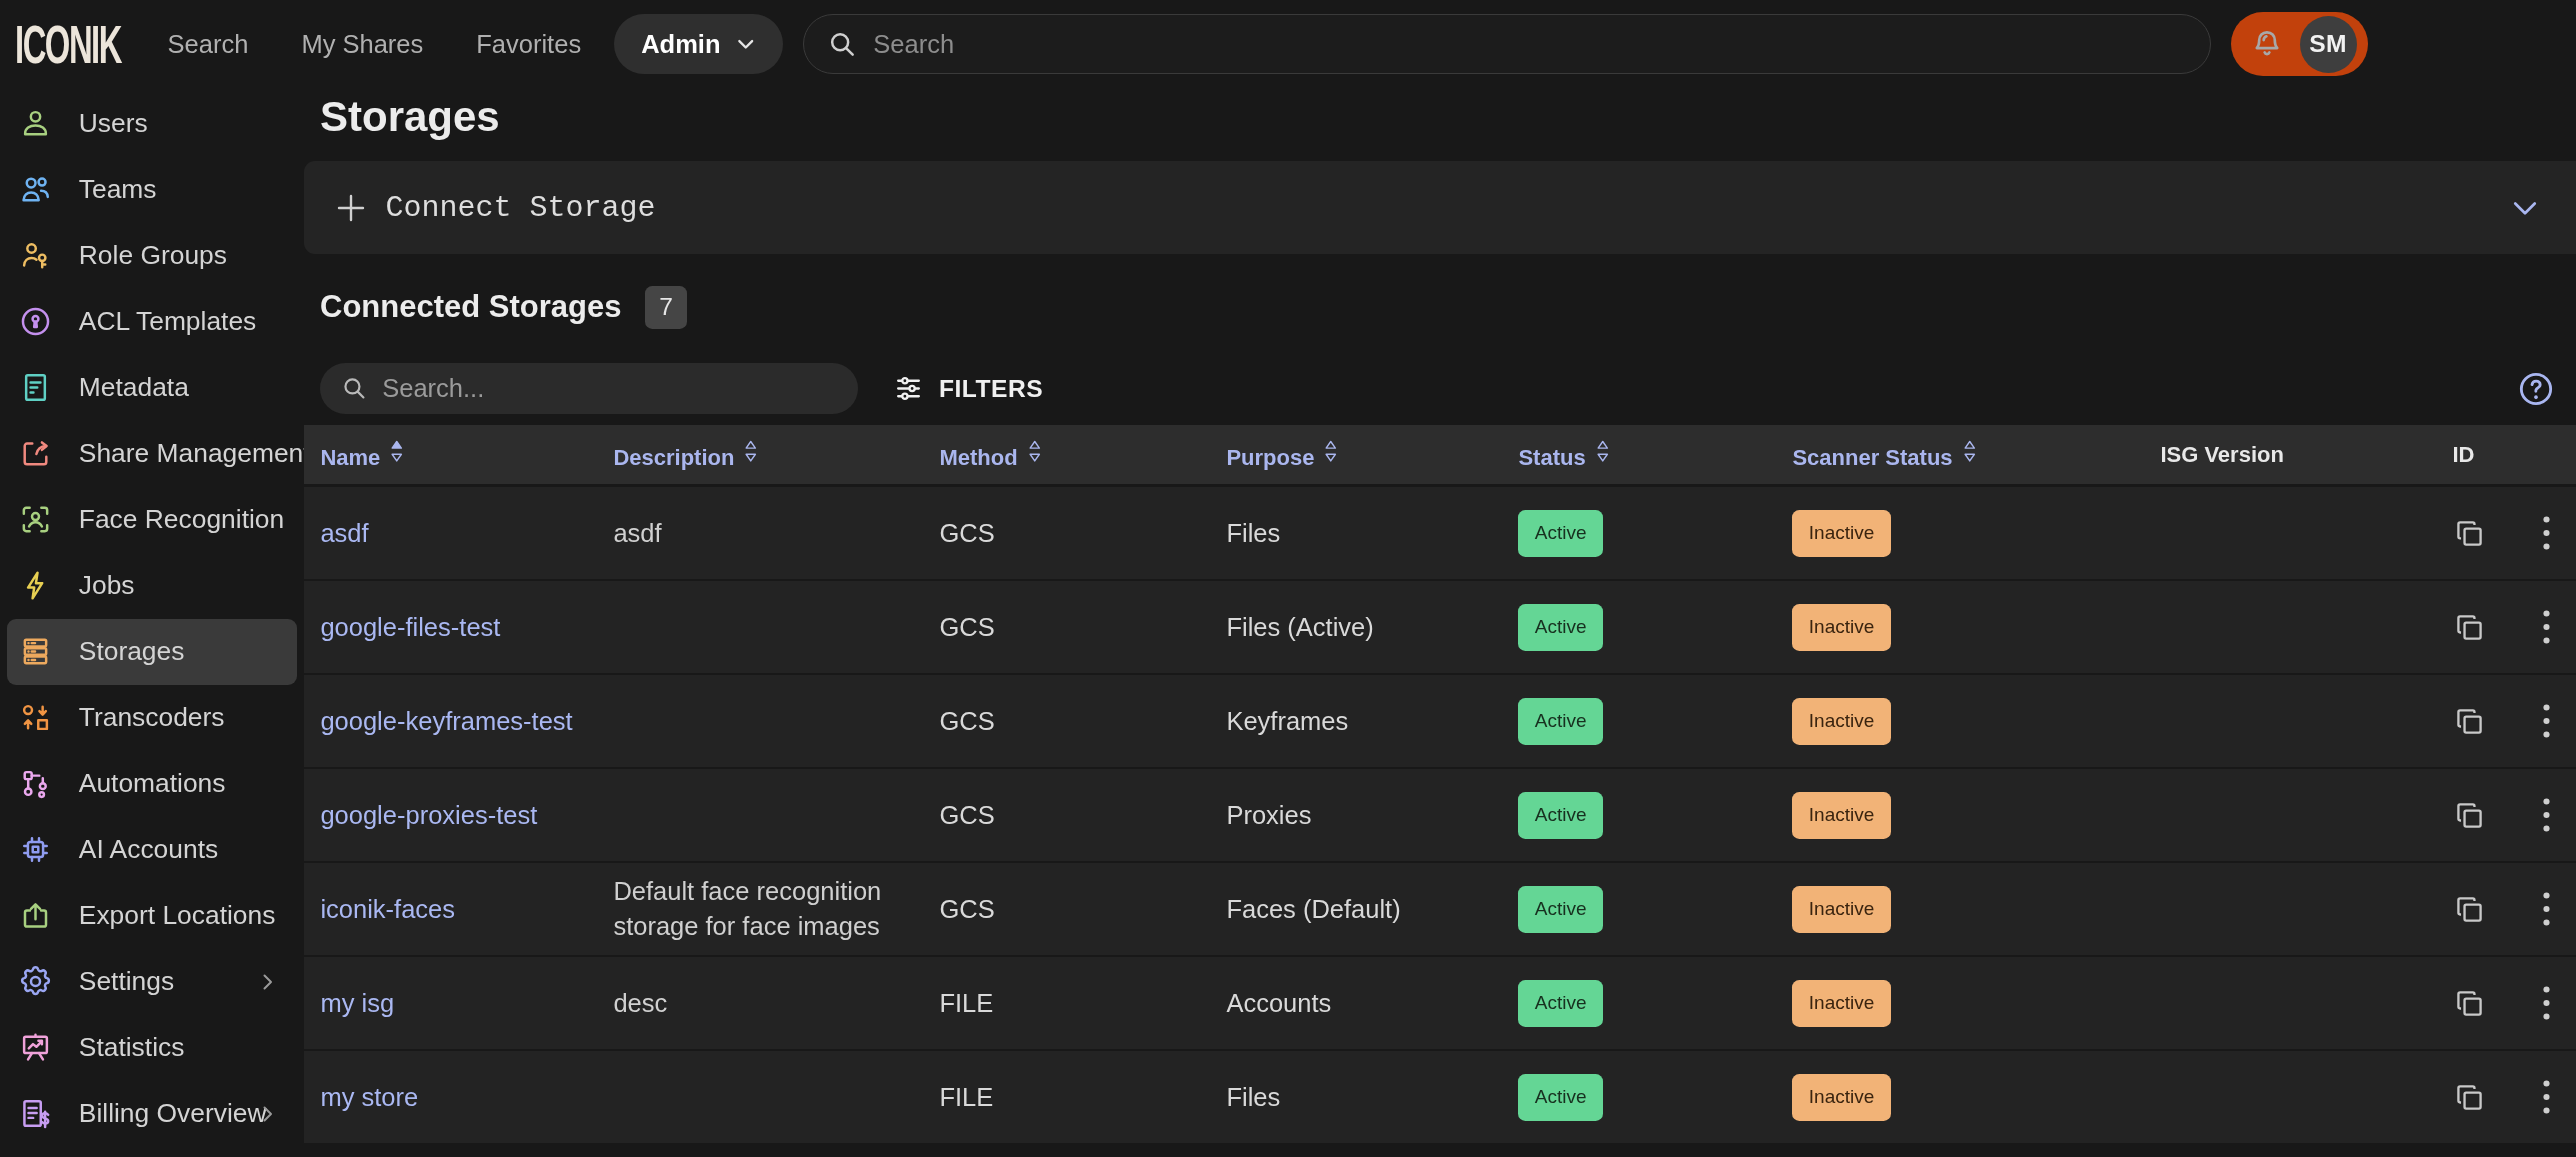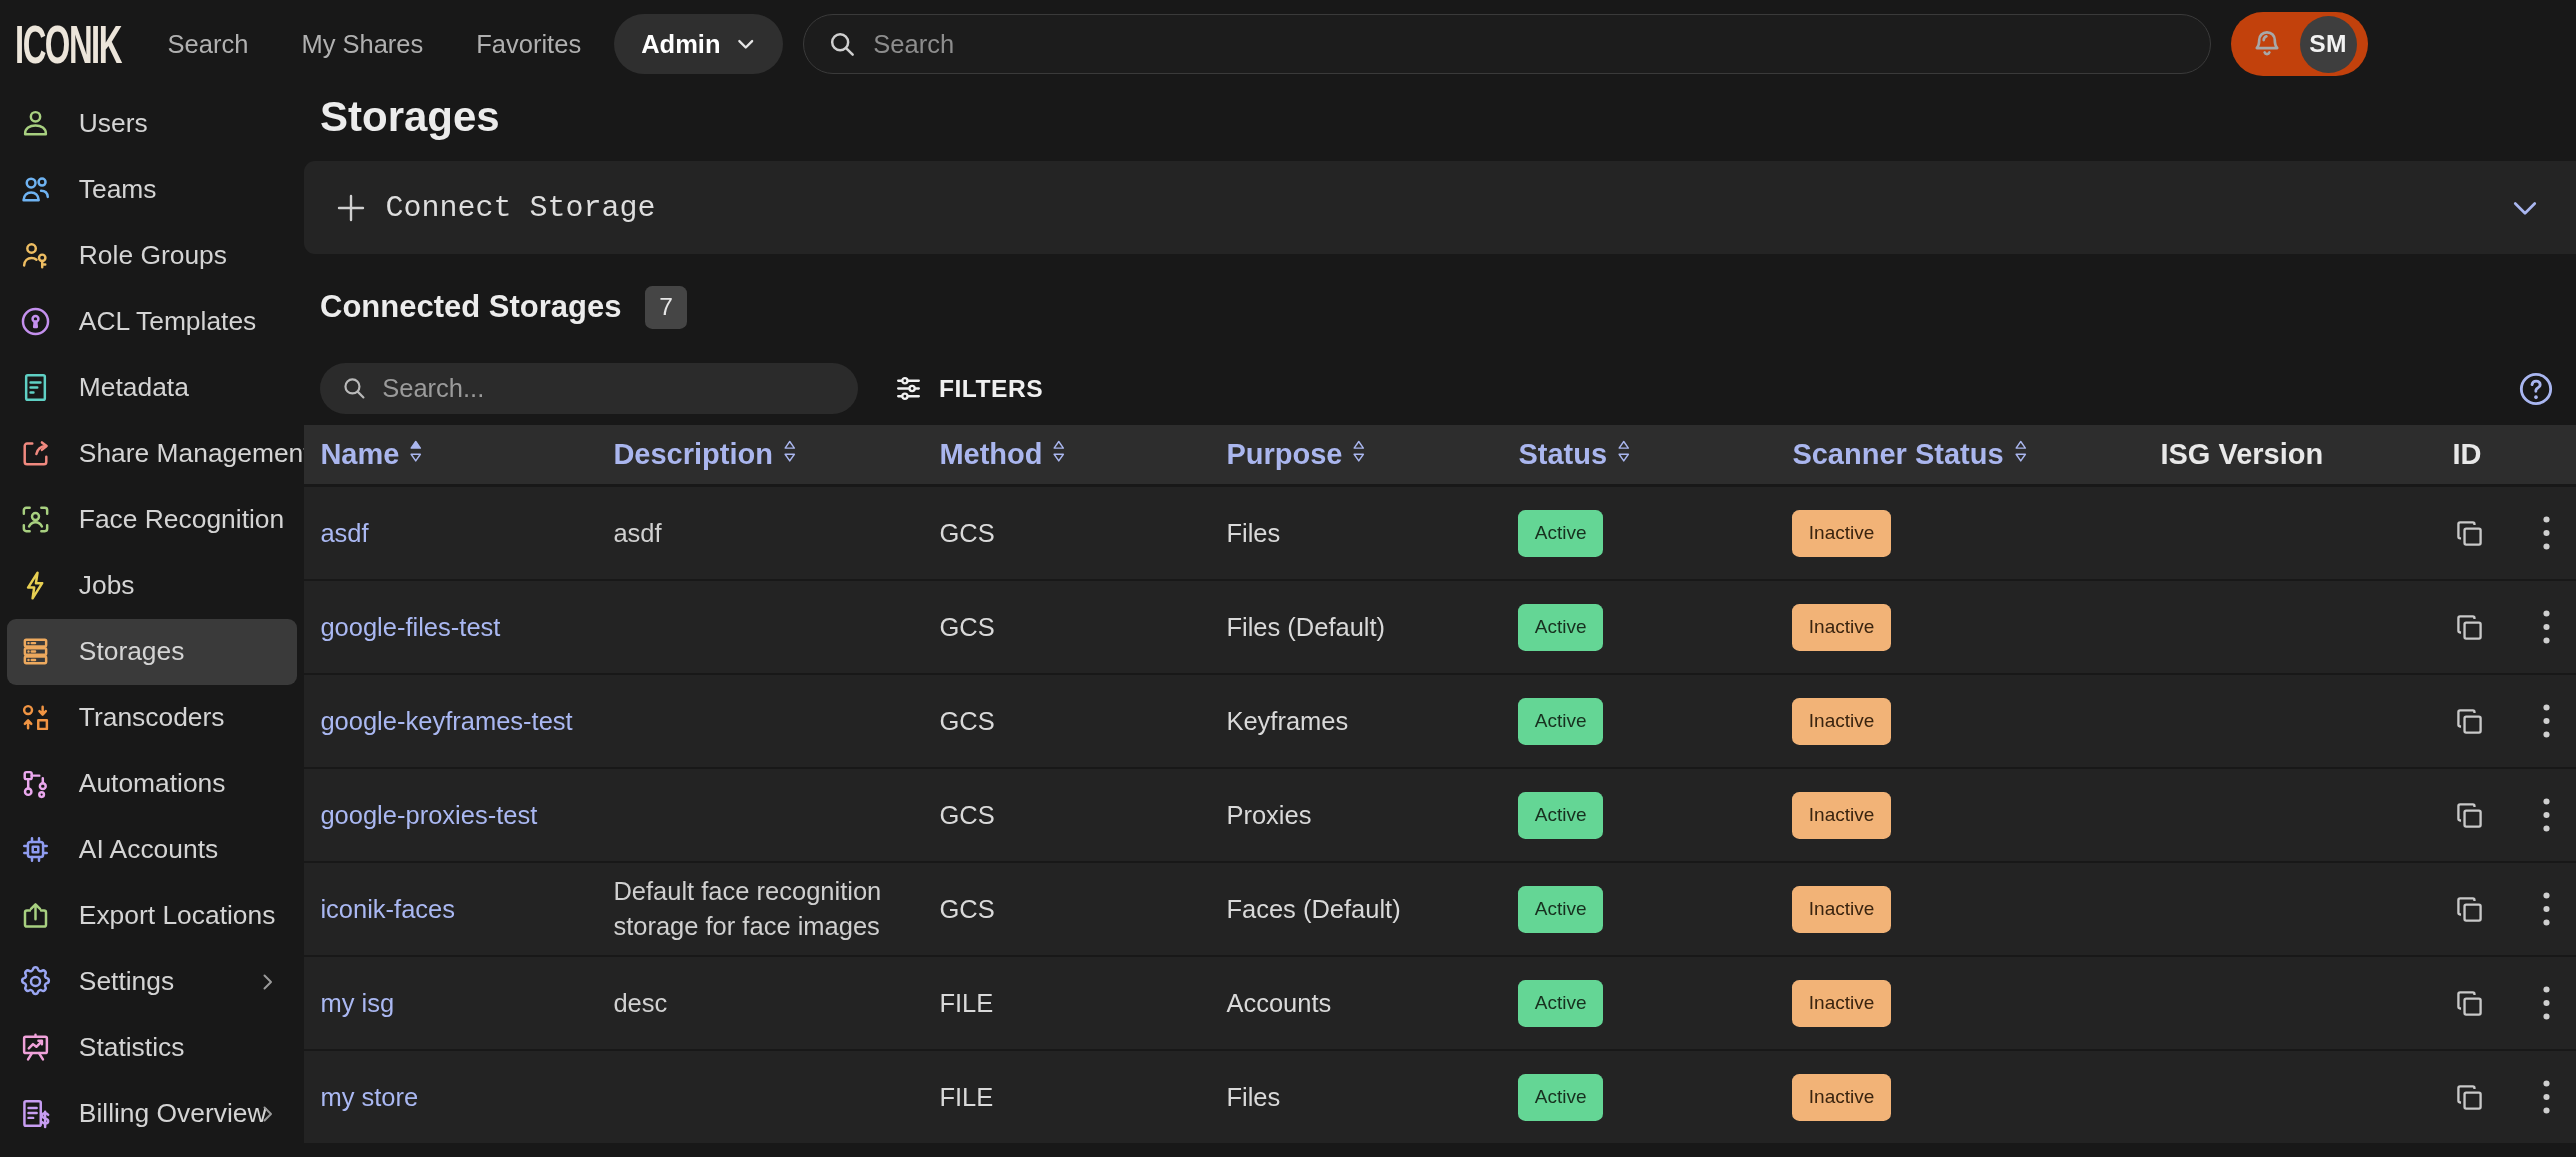"Name" .th { align-items: center -> flex-end; font-size: 29px -> 22px }
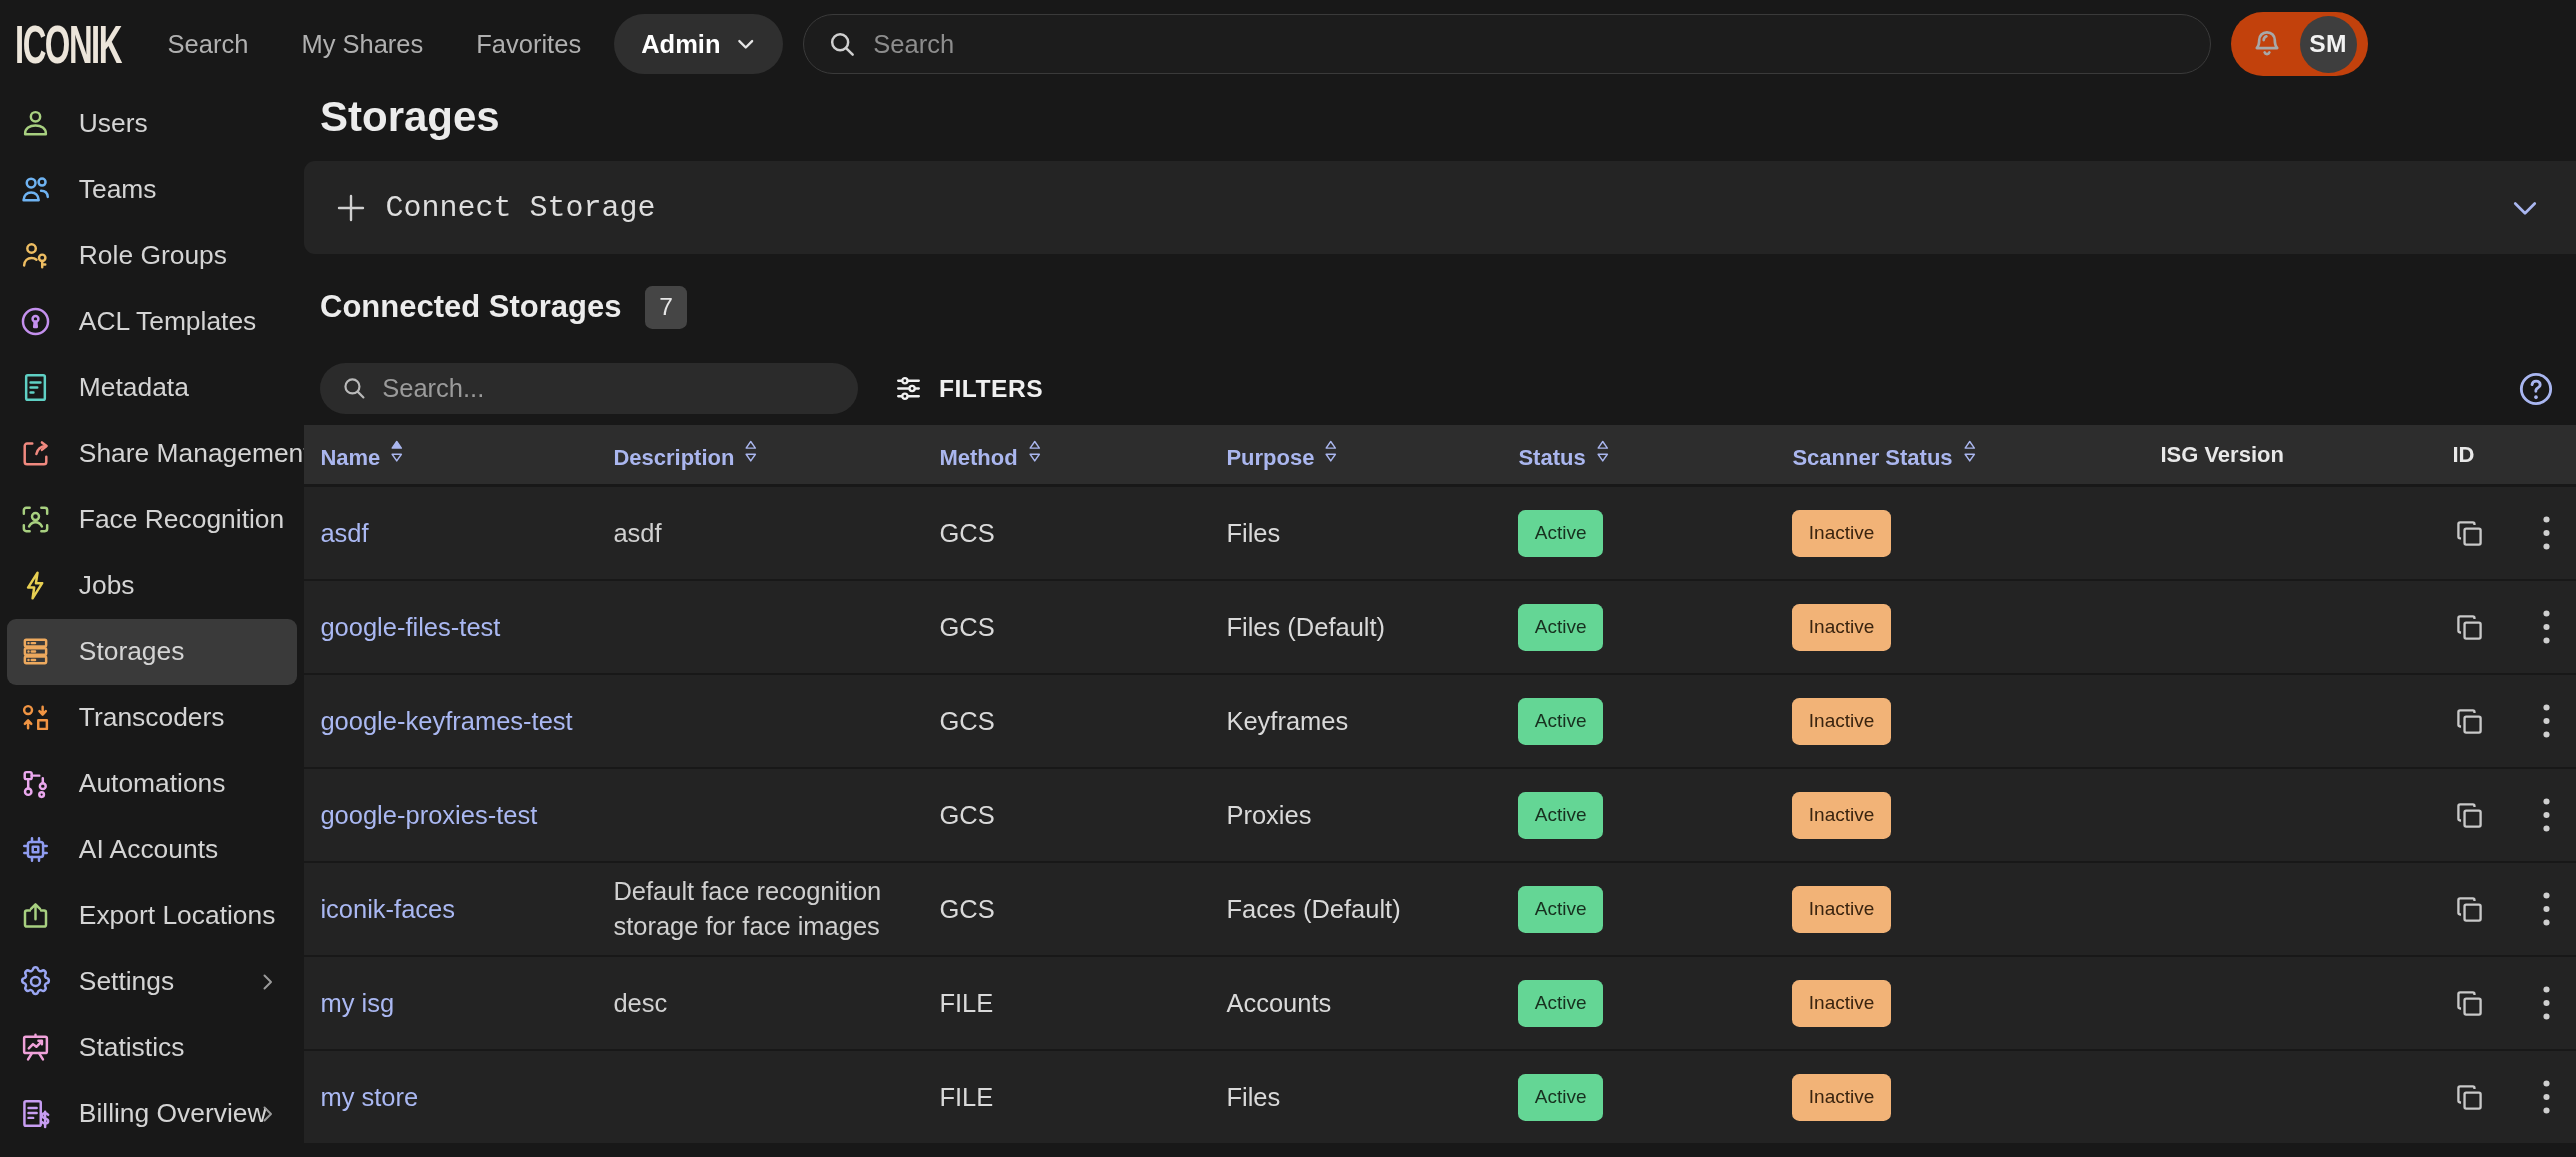"Files (Default)" div.td { text: Default -> Active }
